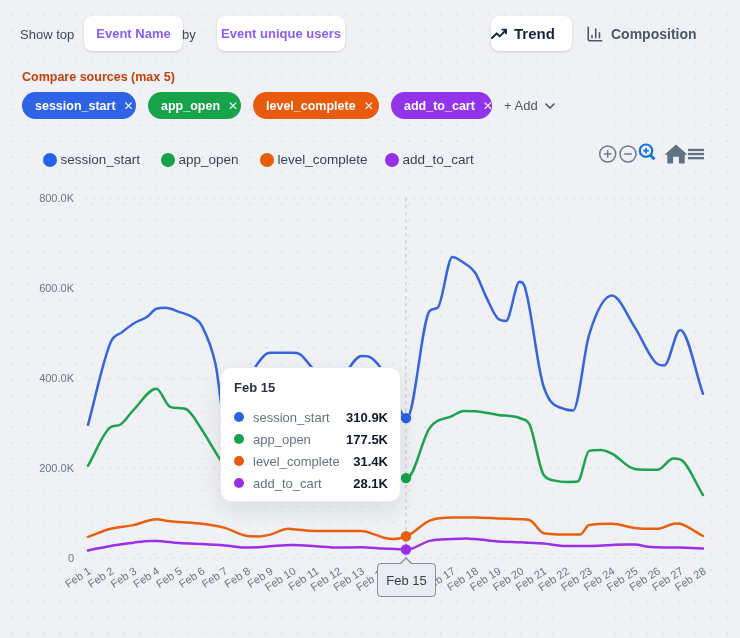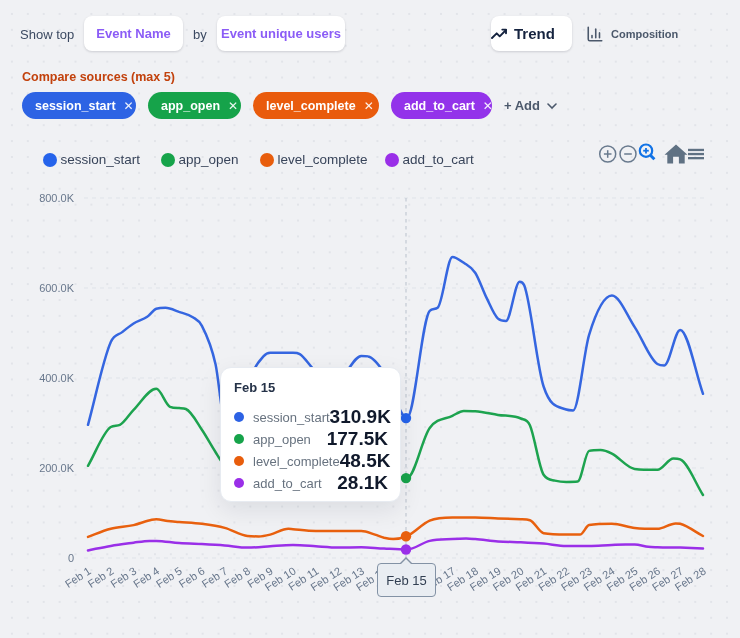"by" .by { left: 193px -> 182px }
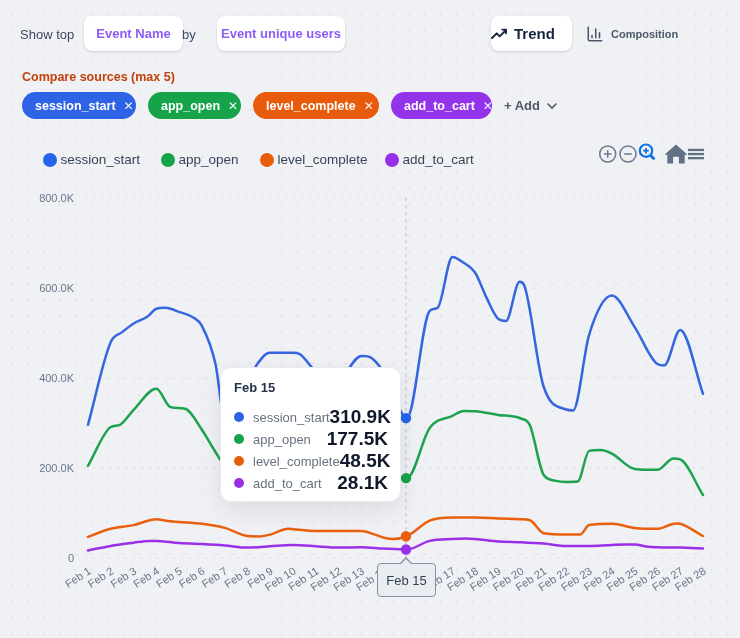"Composition" .comp { font-size: 11px -> 14px }
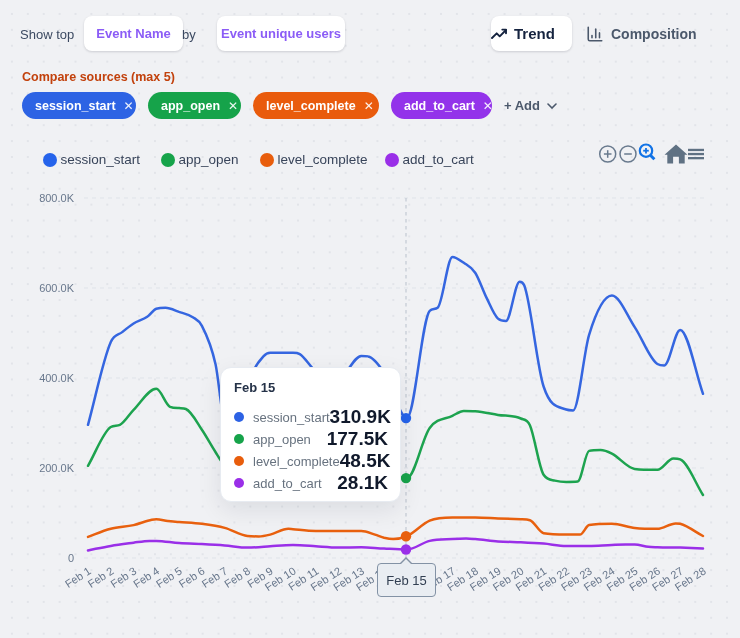"+ Add" .addbtn { font-weight: 700 -> 400 }
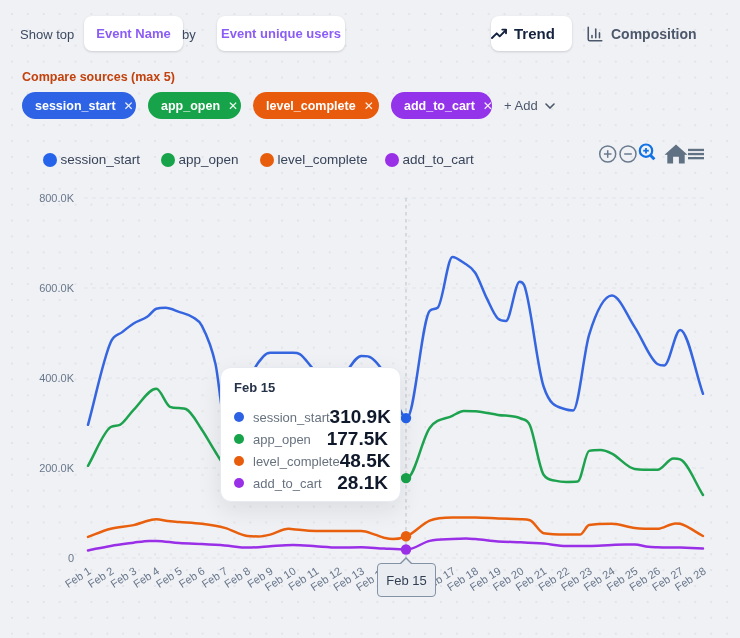"310.9K" .tt-row .v { font-size: 19px -> 13px }
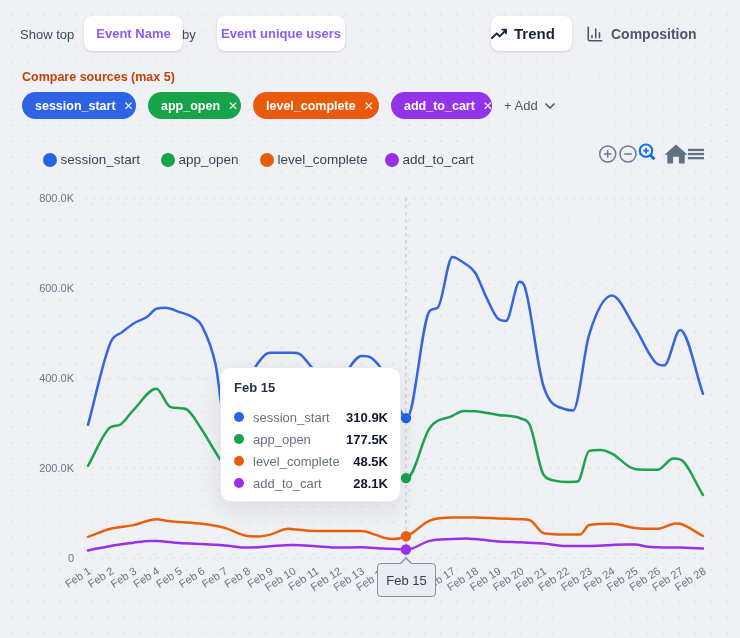"48.5K" span.v { text: 48.5K -> 31.4K }
